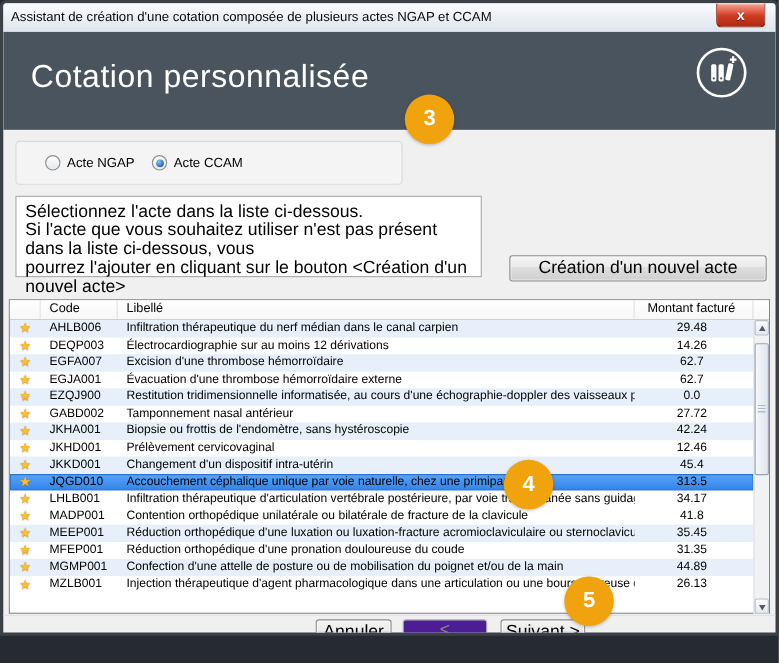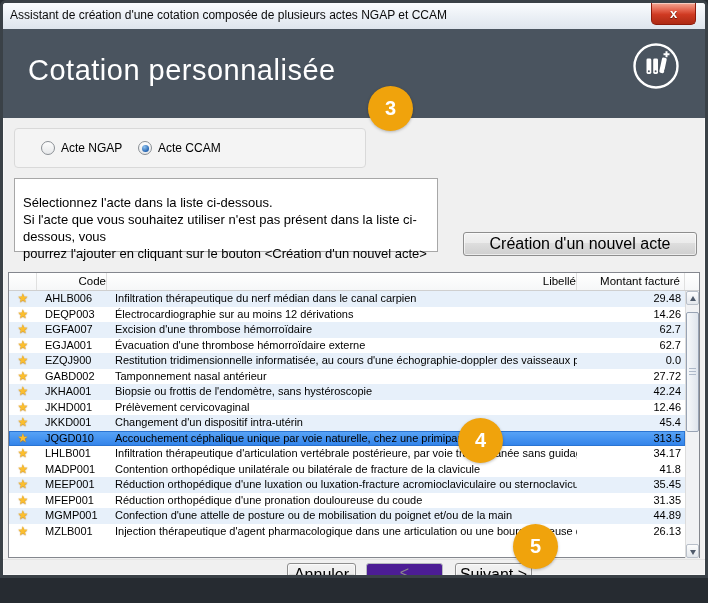"Sélectionnez l'acte dans la liste" .instructions { font-size: 13px -> 16px; padding: 15px 8px -> 5px 8px }
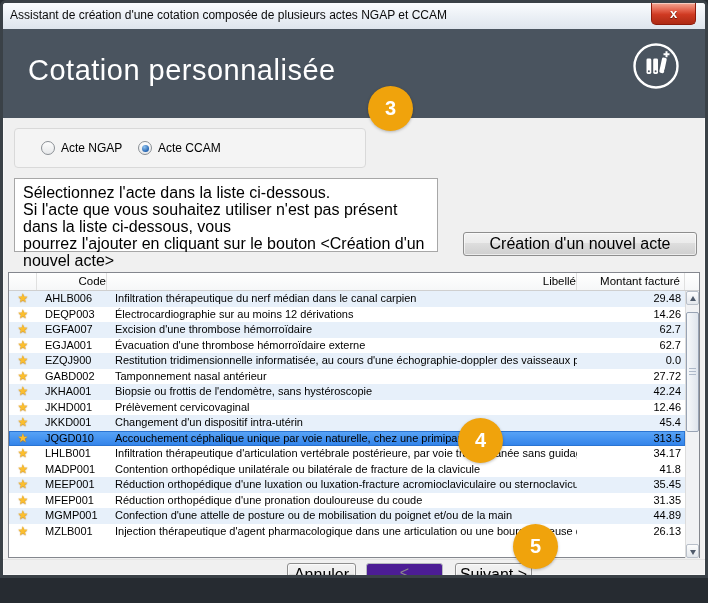"Code" .thead .cell { text-align: right -> none }
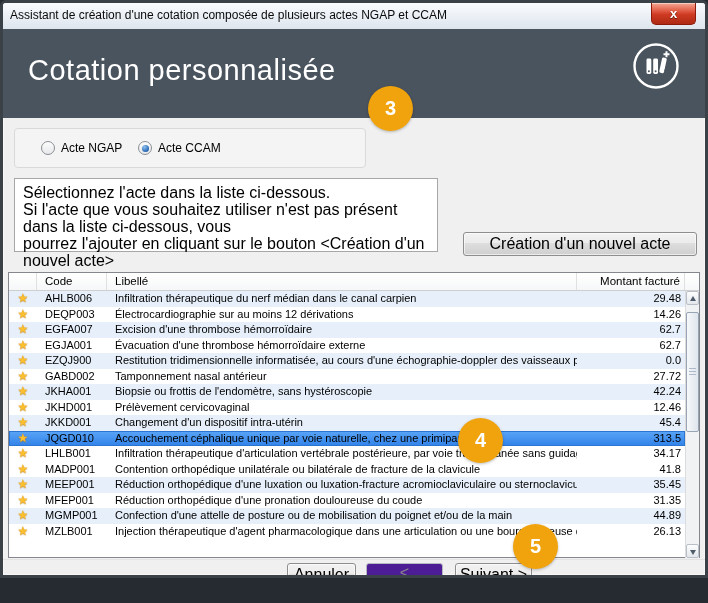"Montant facturé" .cell.amt { text-align: right -> center }
